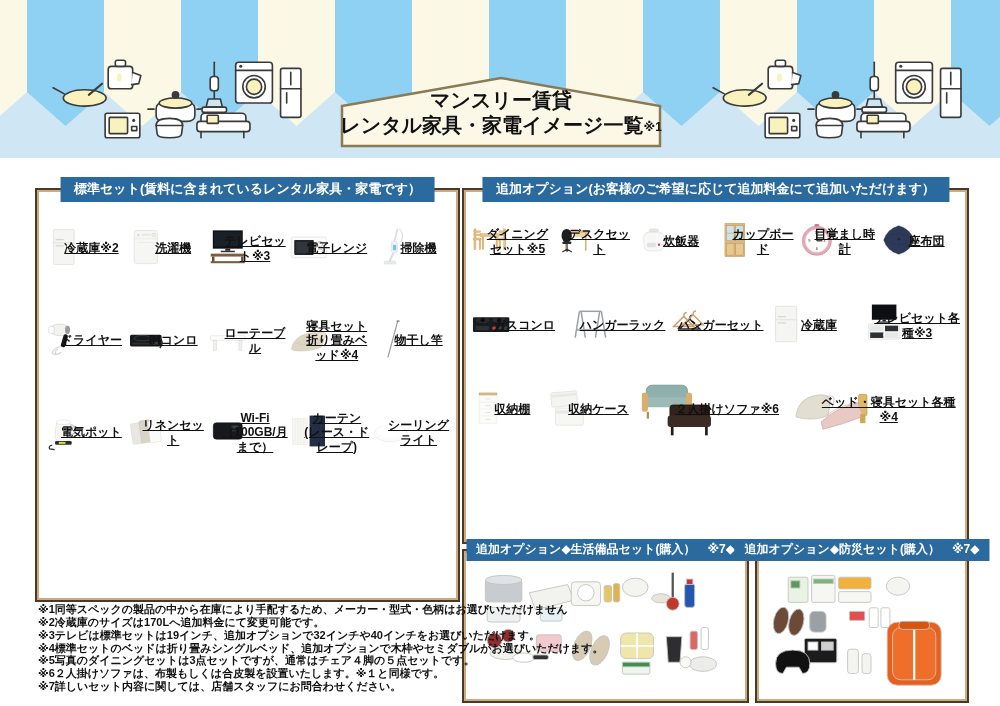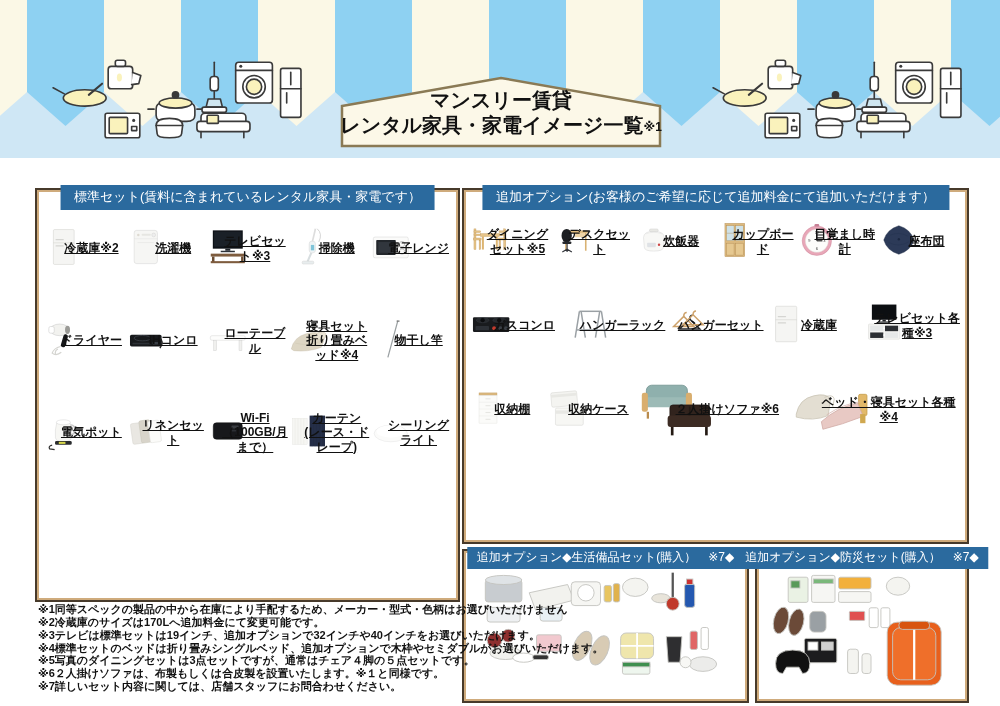"標準セット(賃料に含まれているレンタル家具・家電です）" .pill { font-weight: normal -> bold; margin-top: 8px -> none }
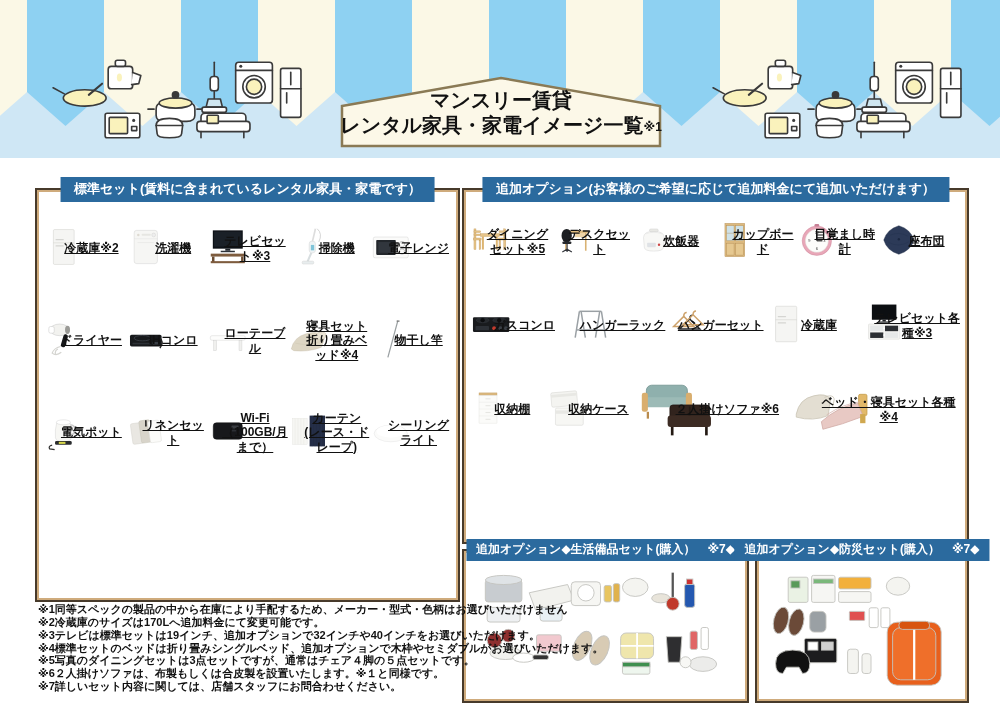"掃除機" div.cell { order: before "電子レンジ" -> after "電子レンジ" }
